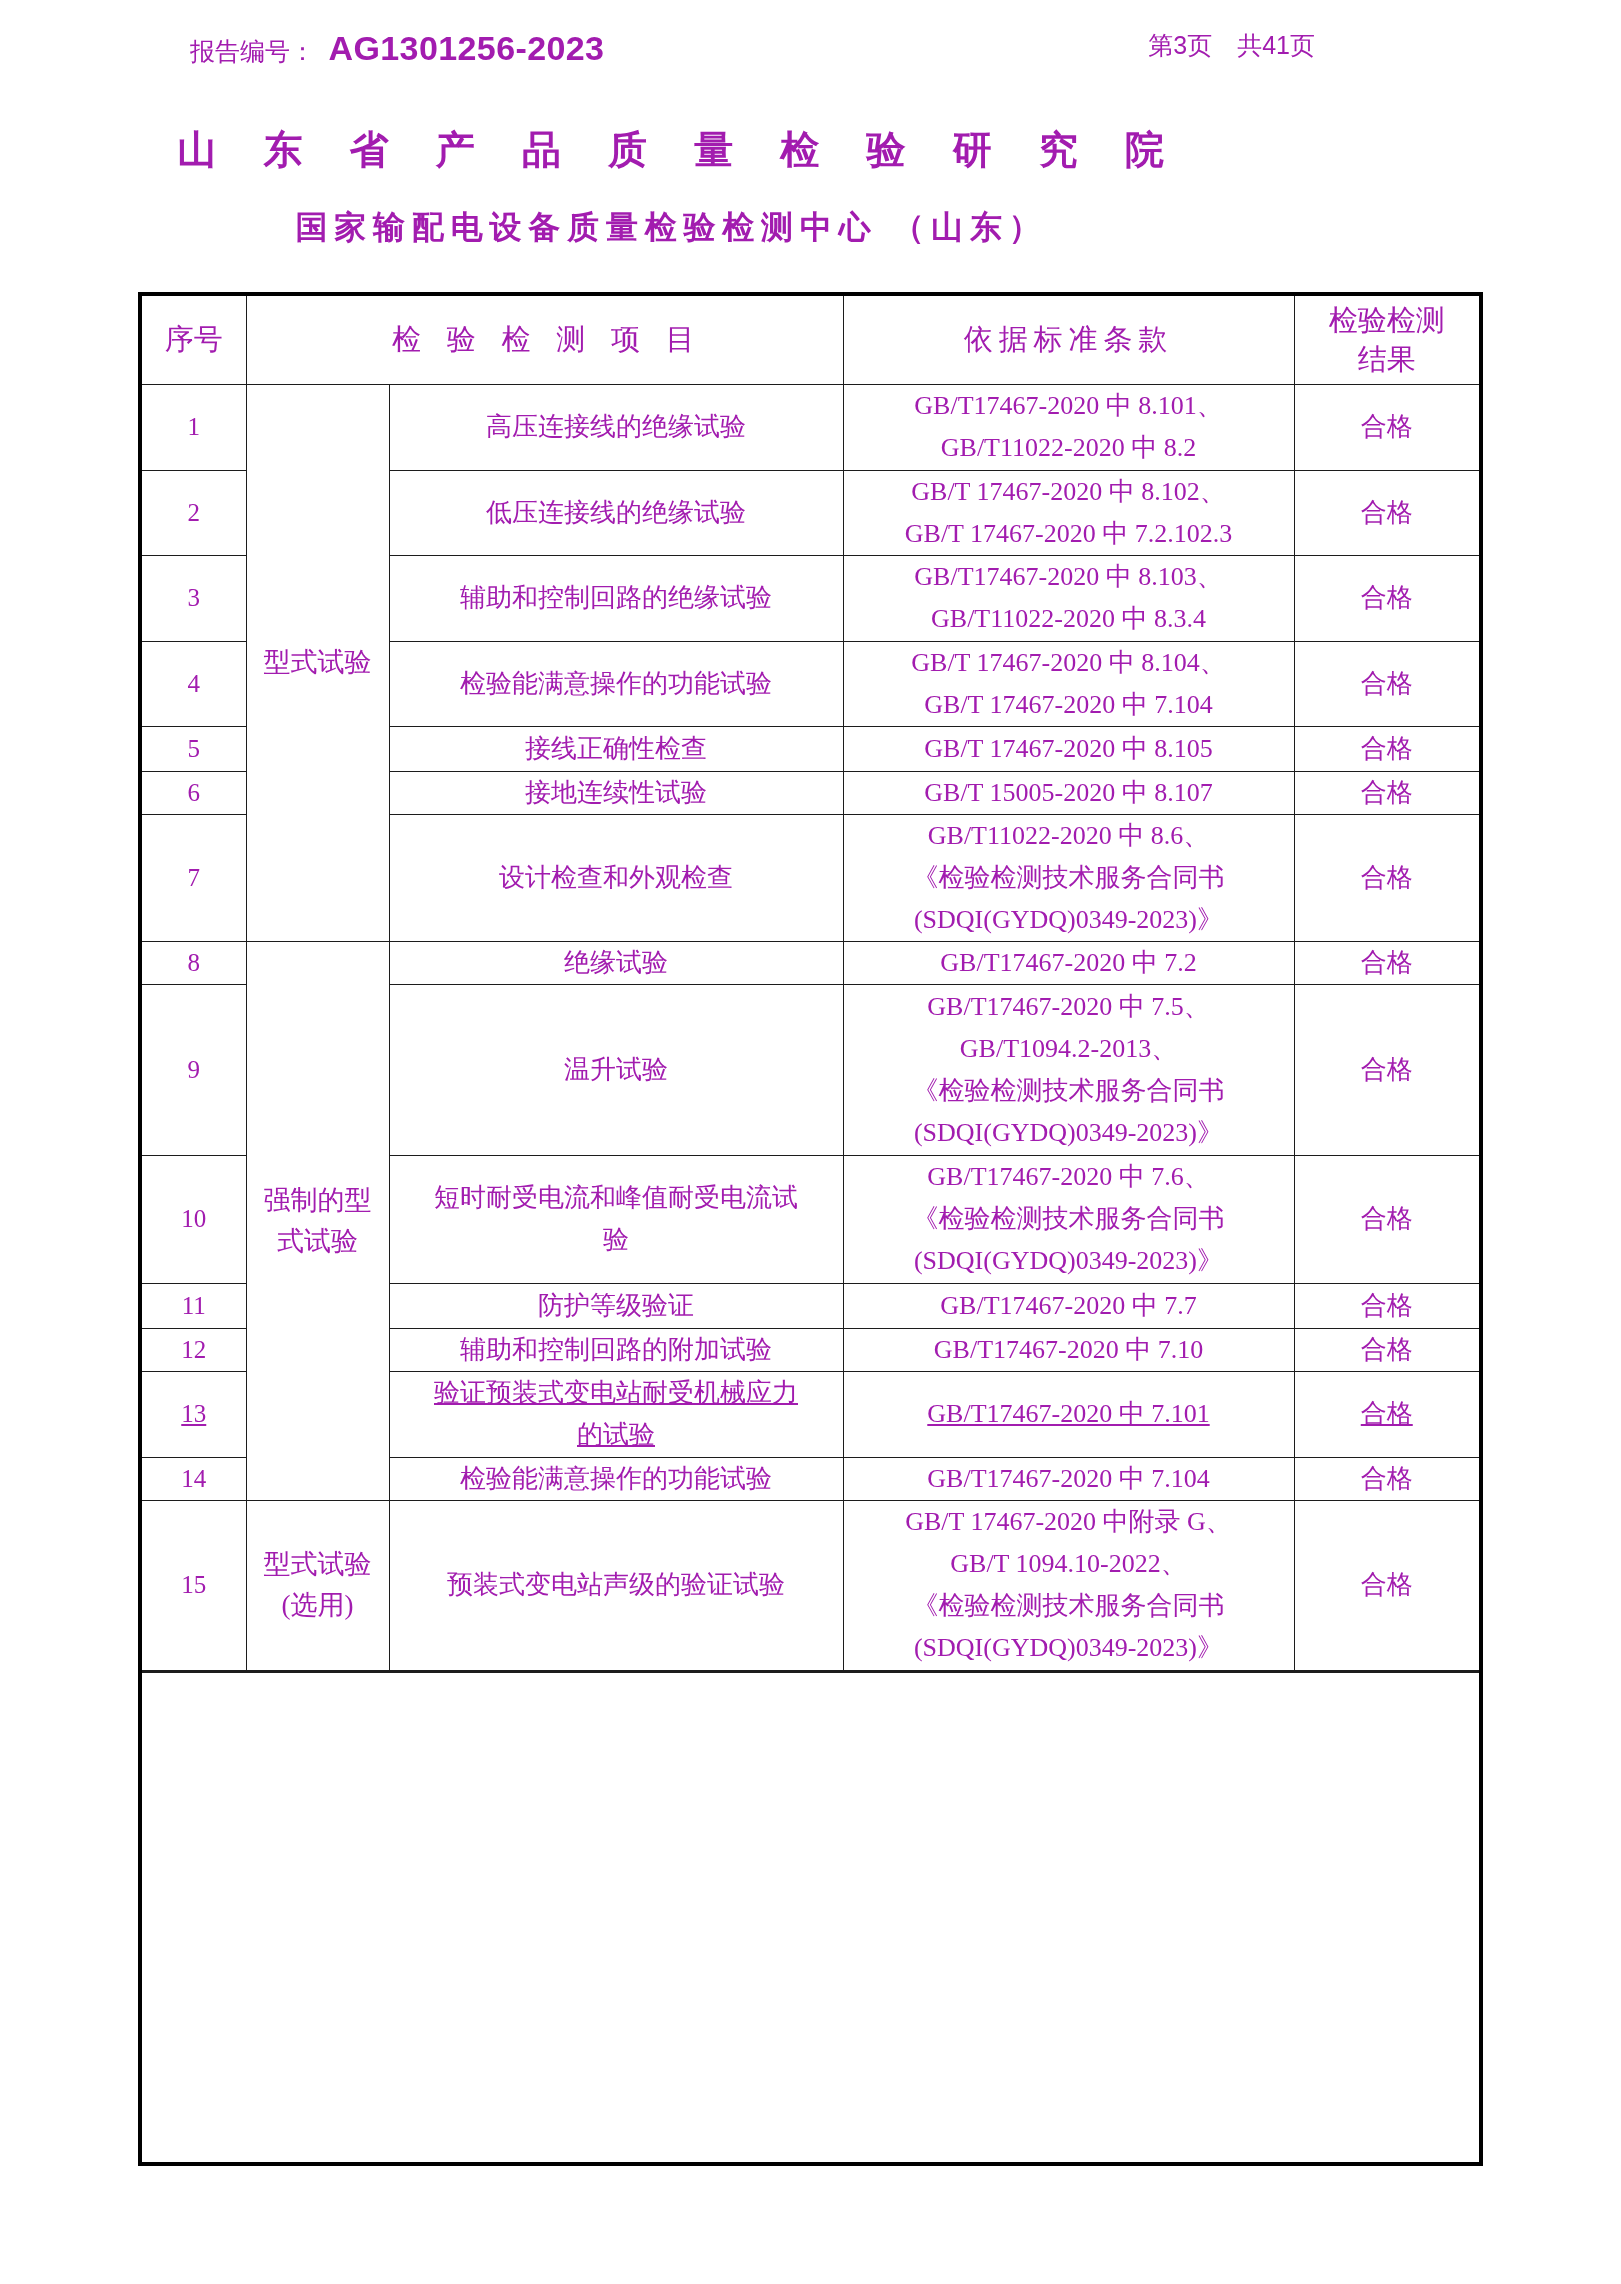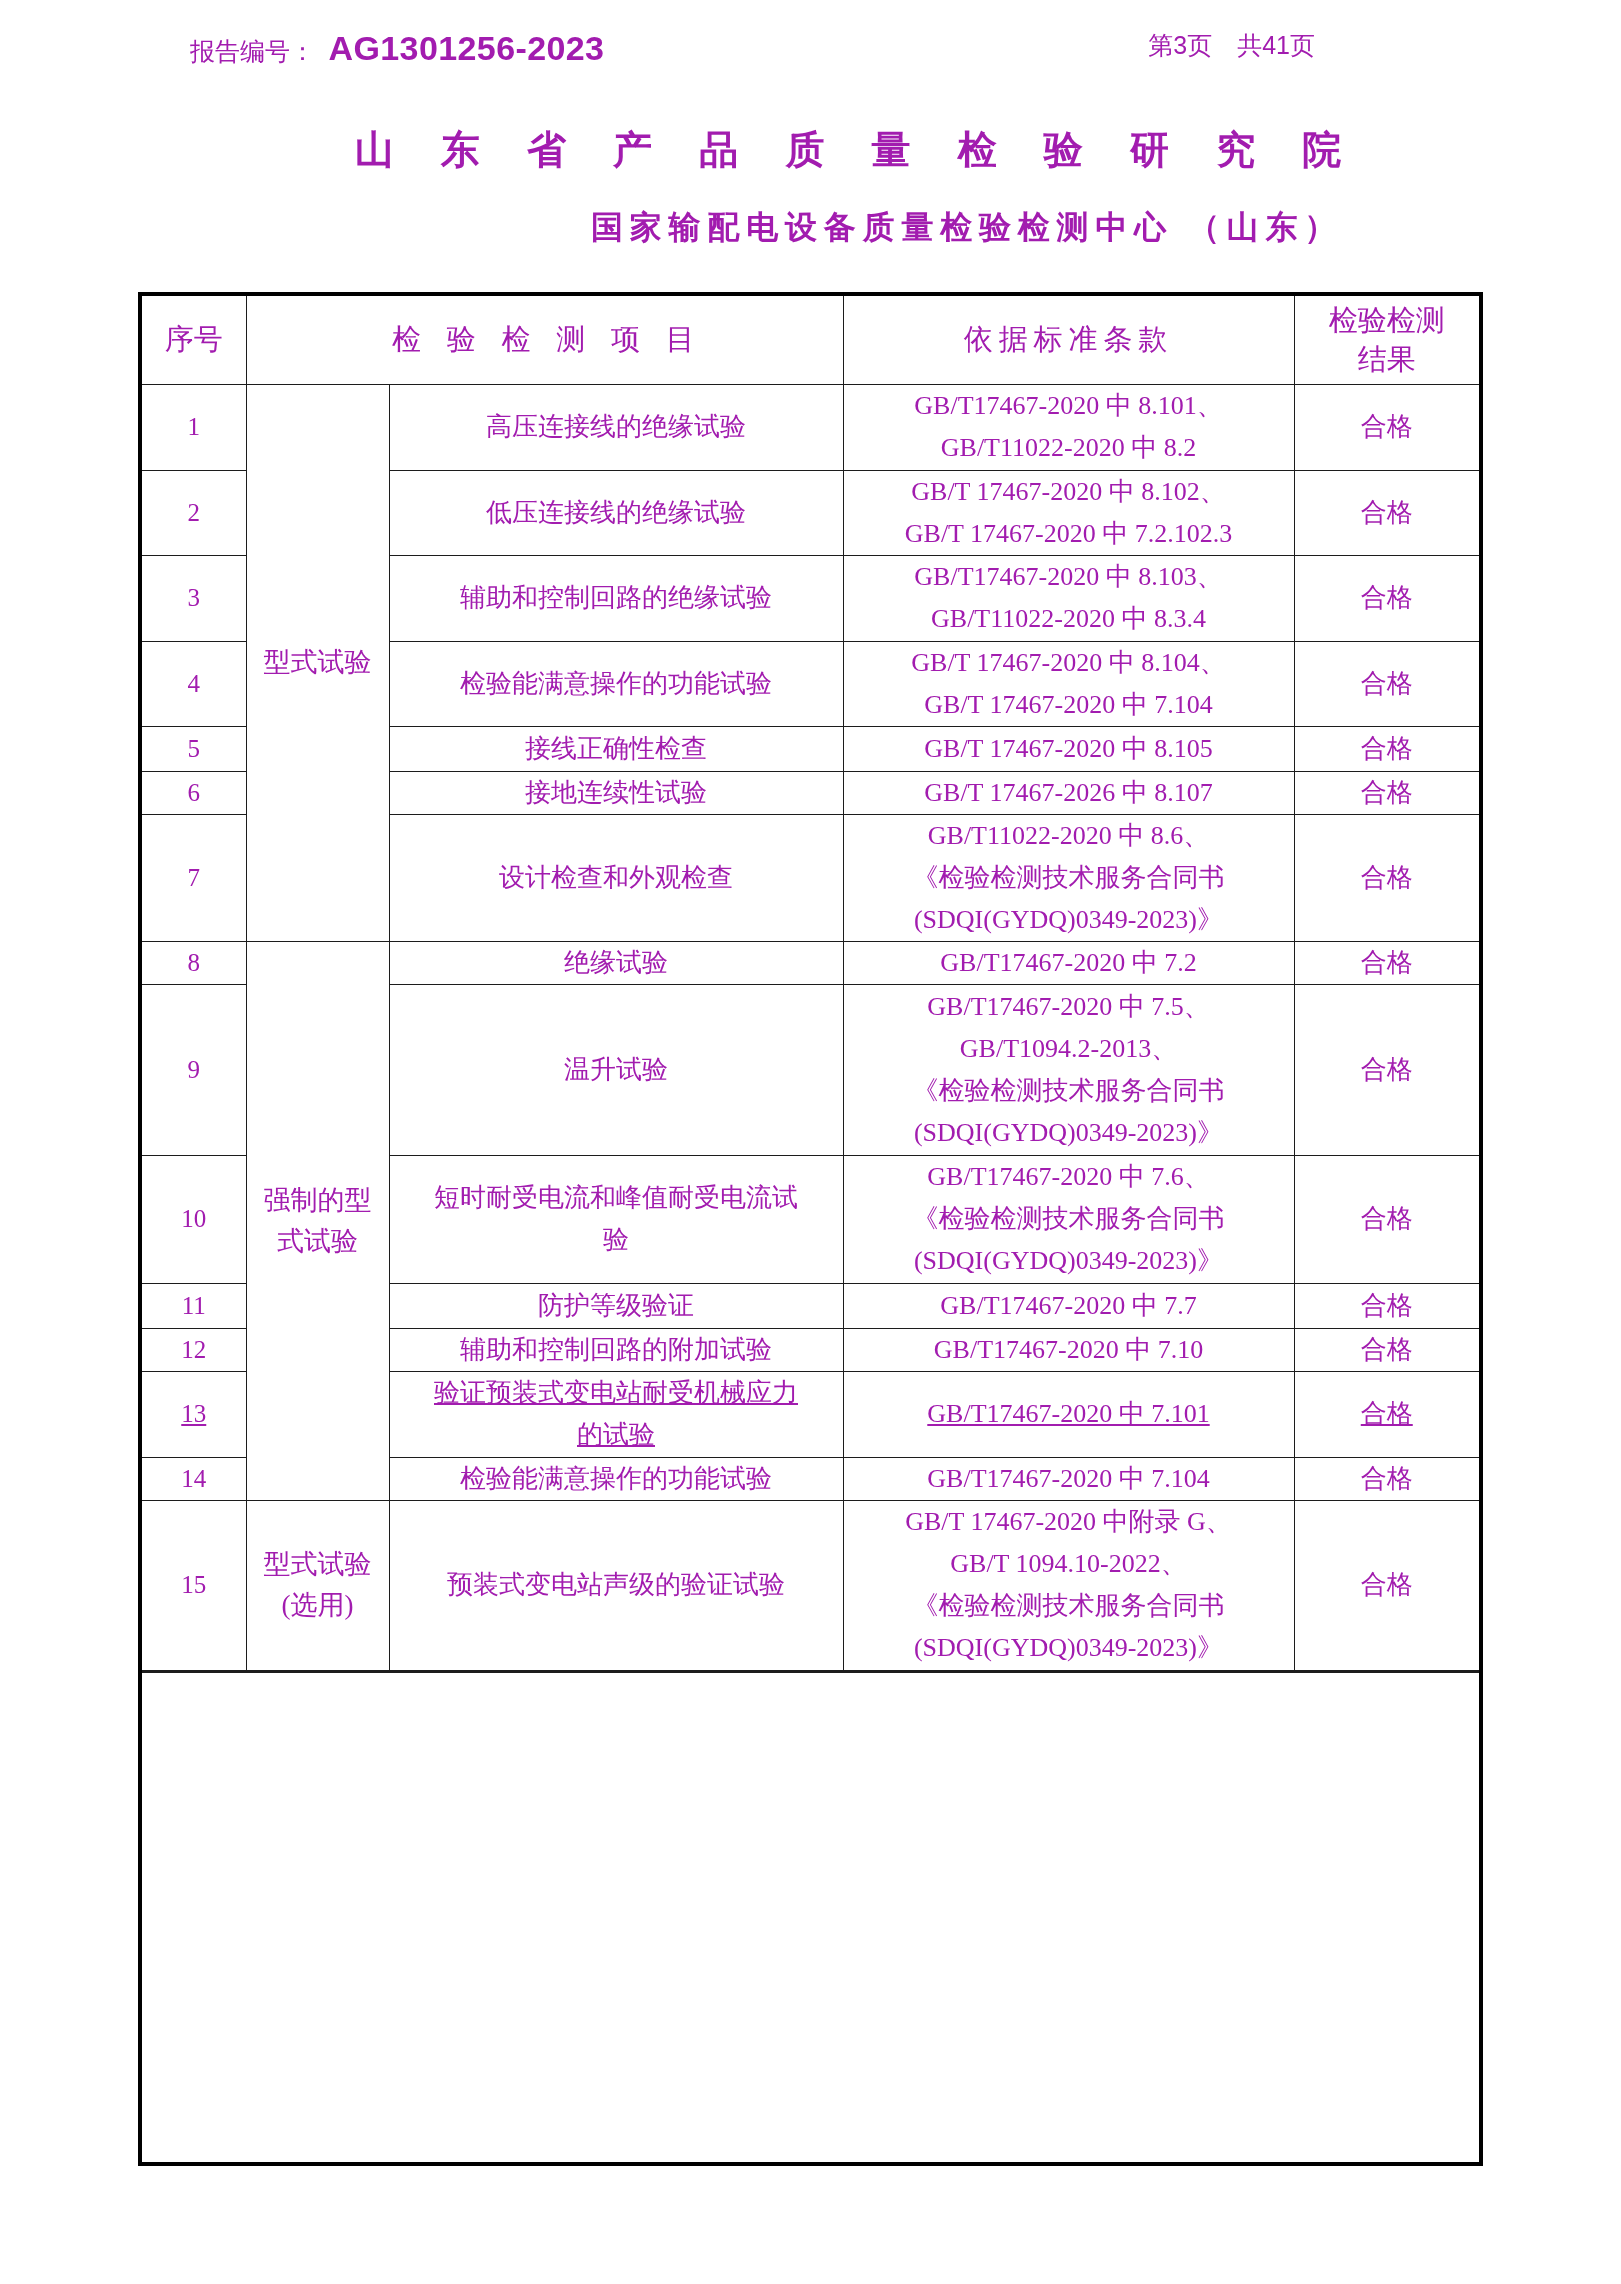"山 东 省 产 品" .title-line { text-align: right -> center }
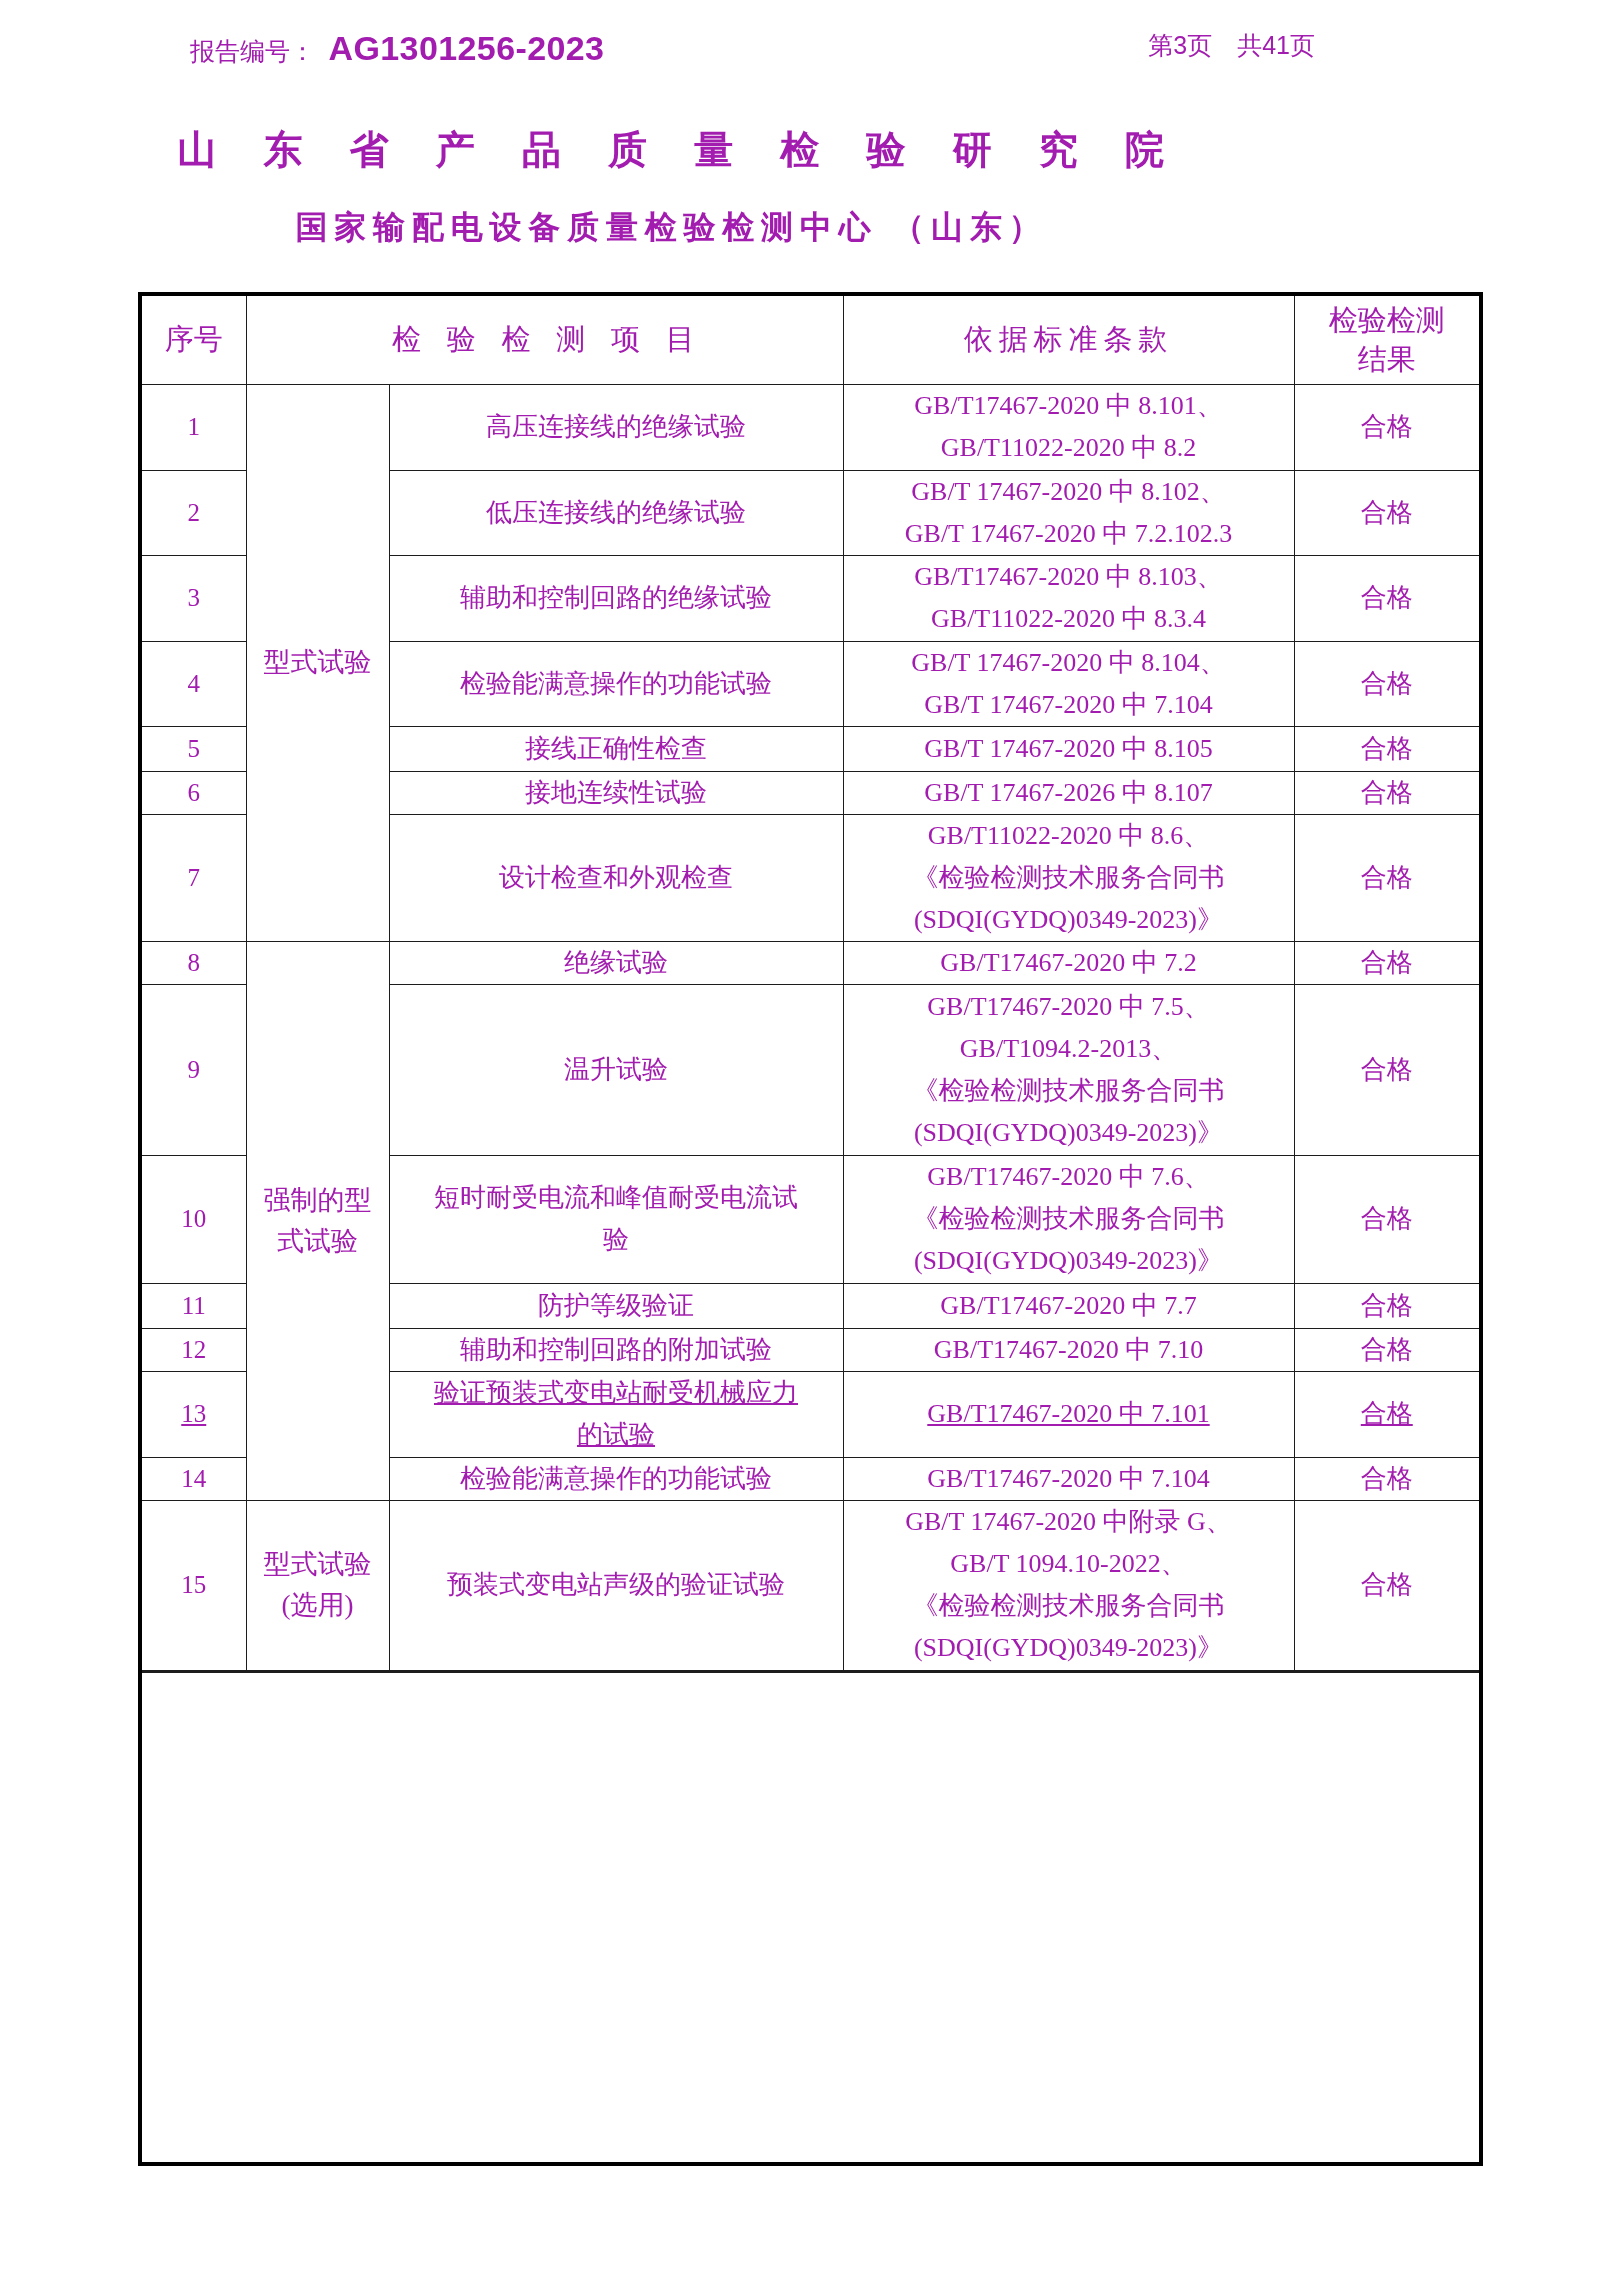"GB/T 17467-2026 中 8.107" td { text: 17467-2026 -> 15005-2020 }
